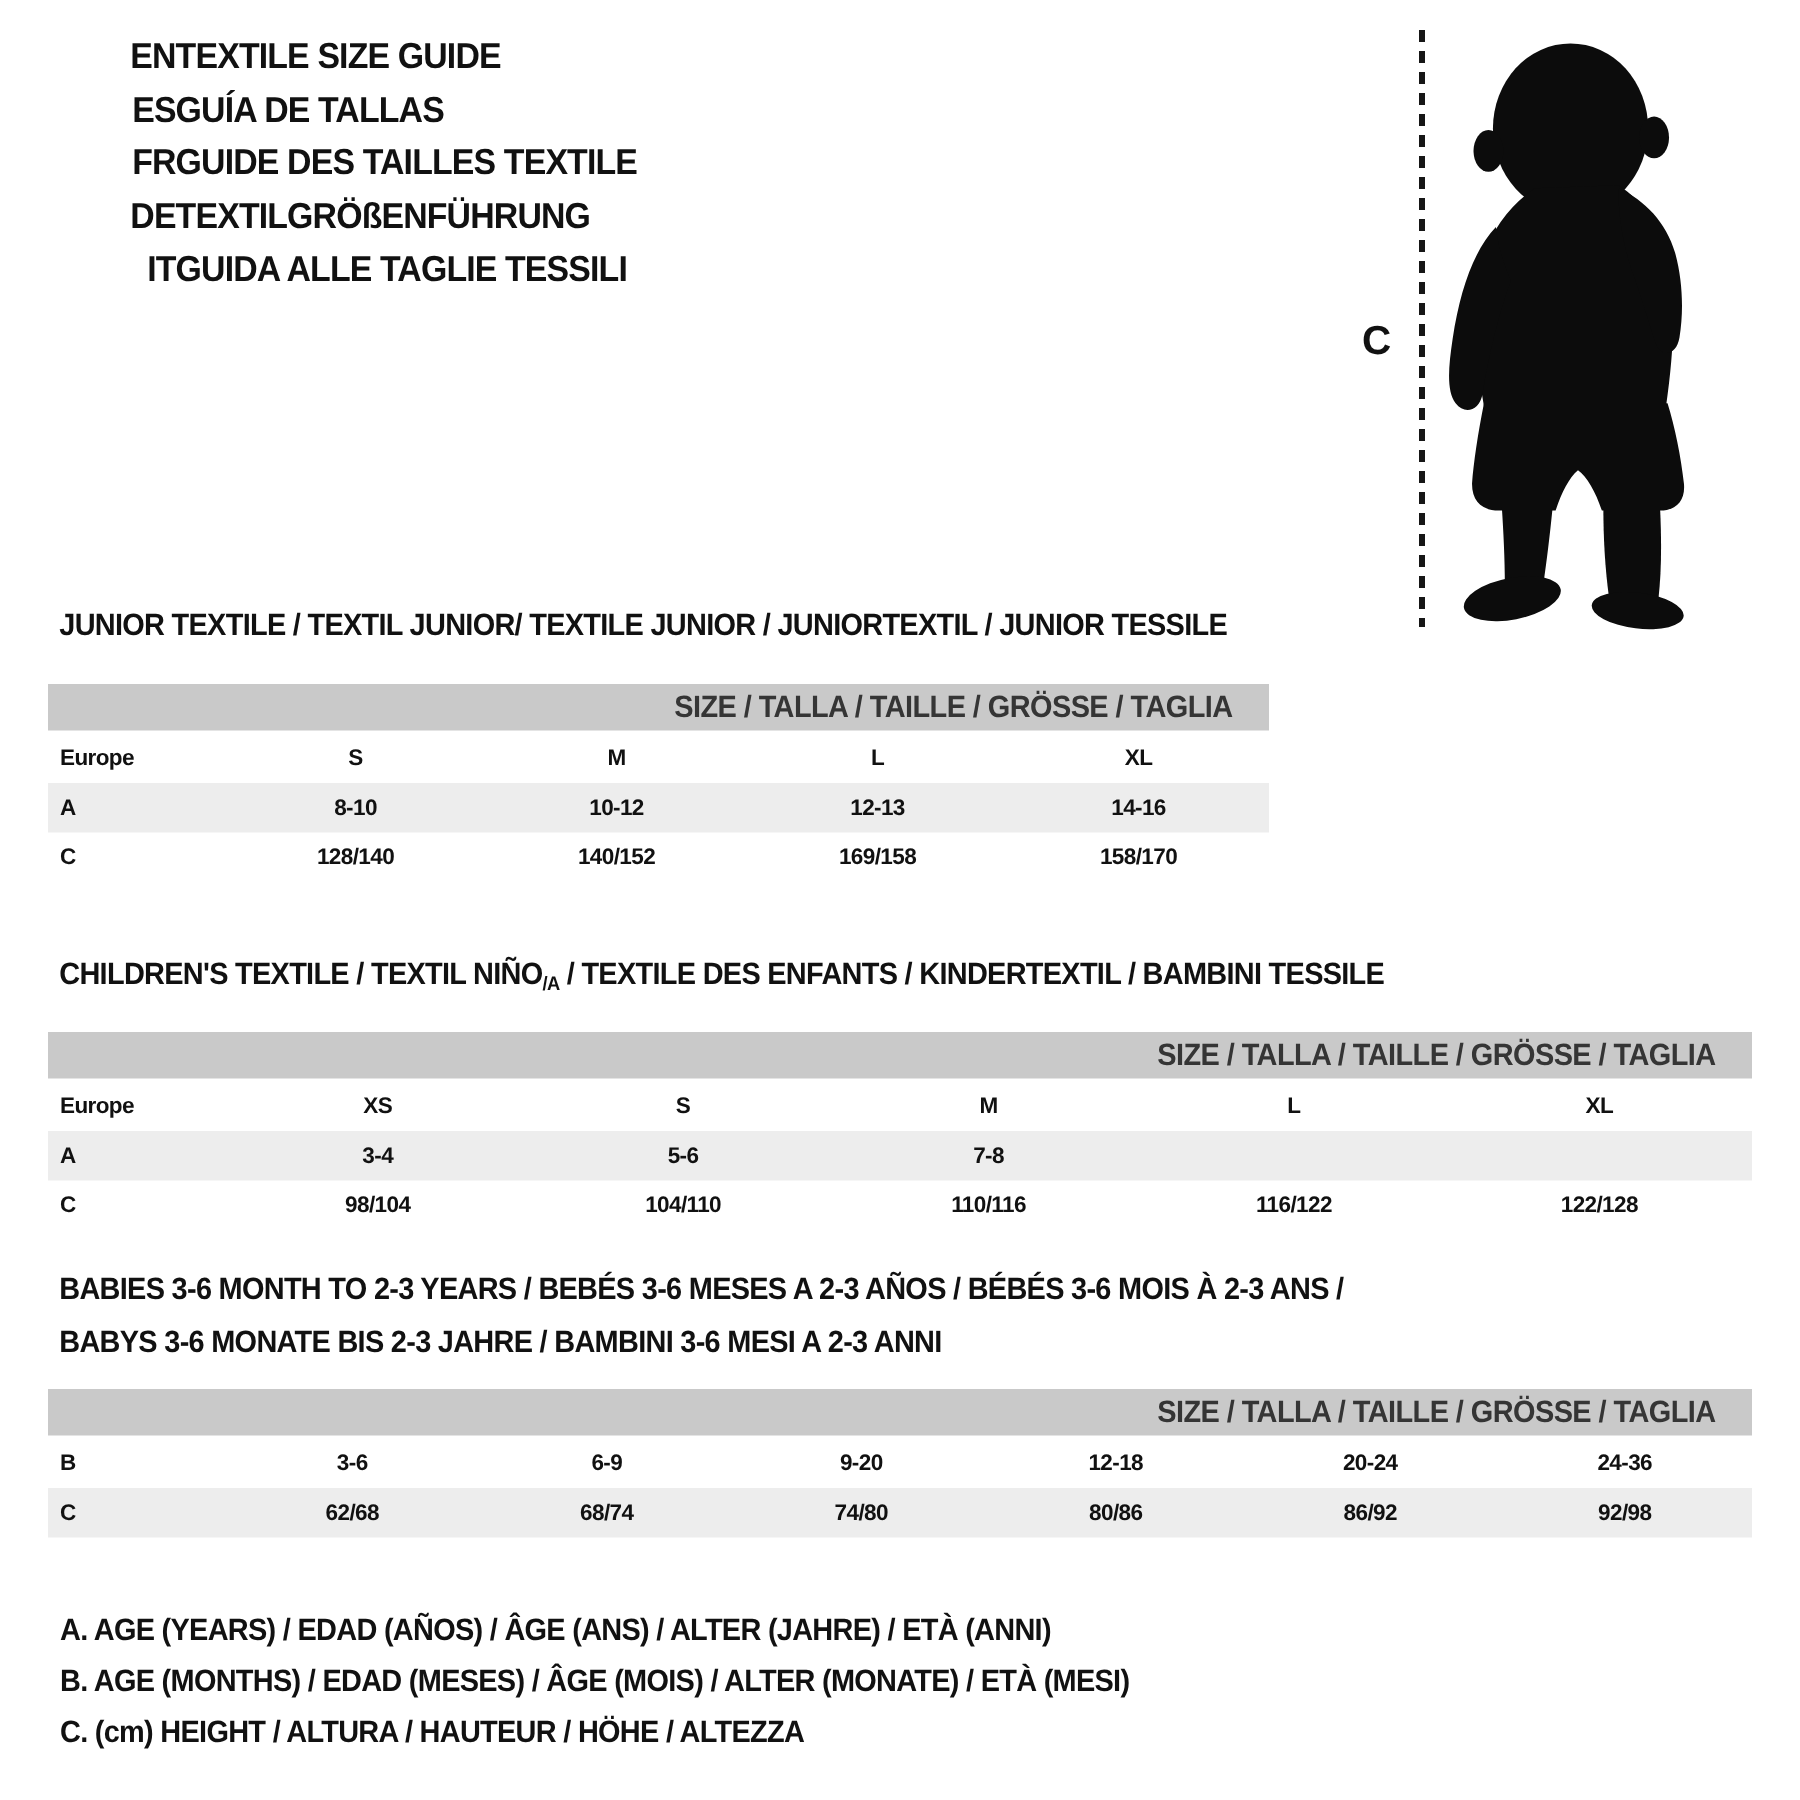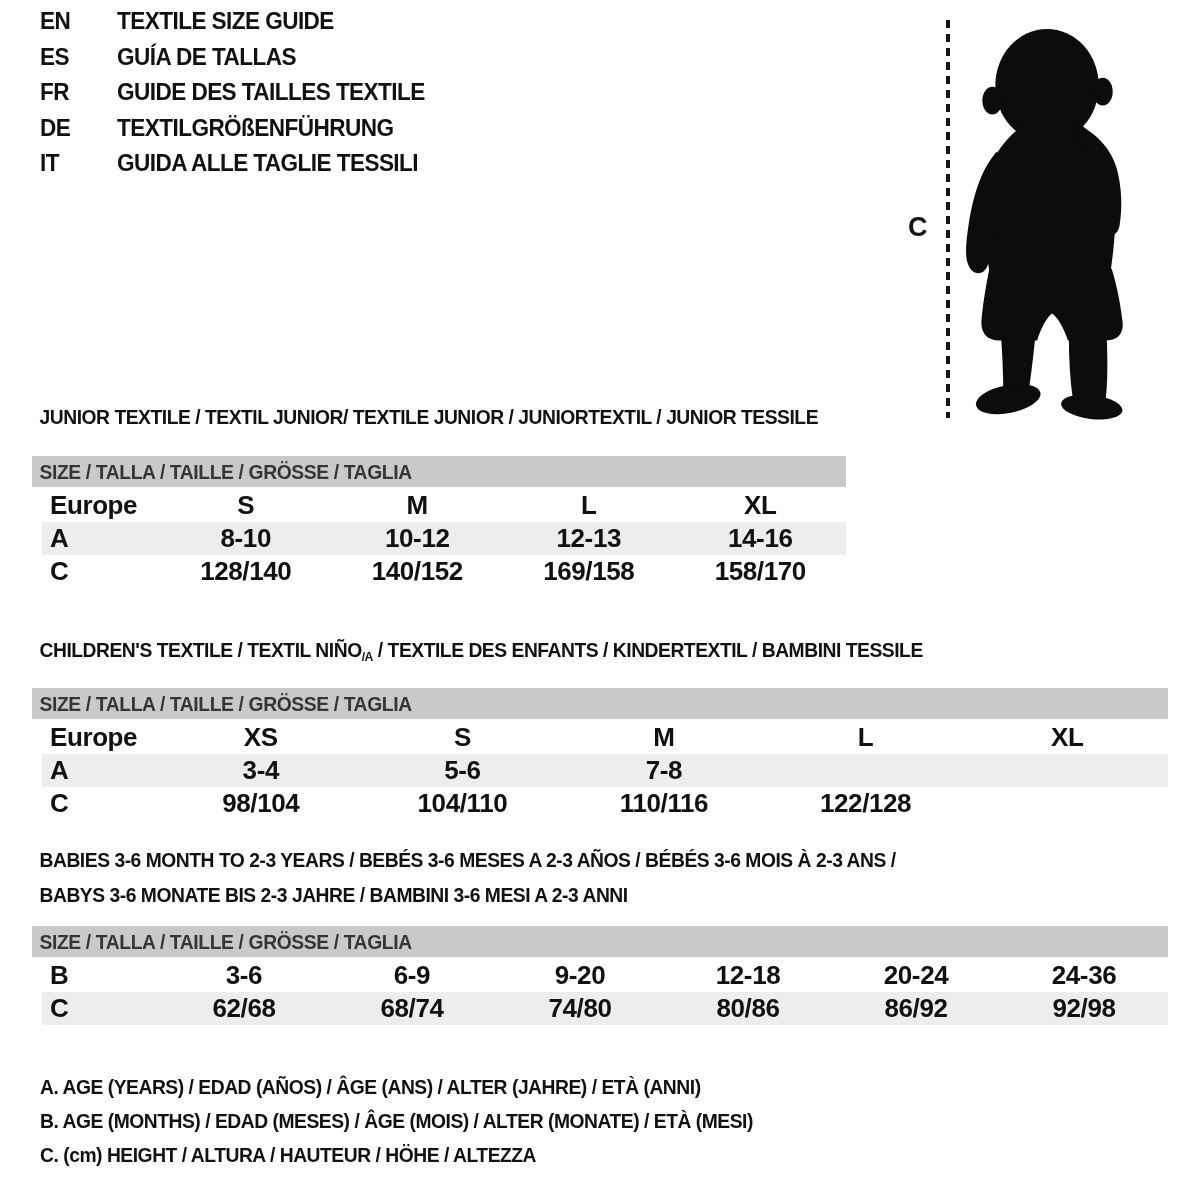"EN" .langs { text-align: none -> right; top: 3px -> 20px }
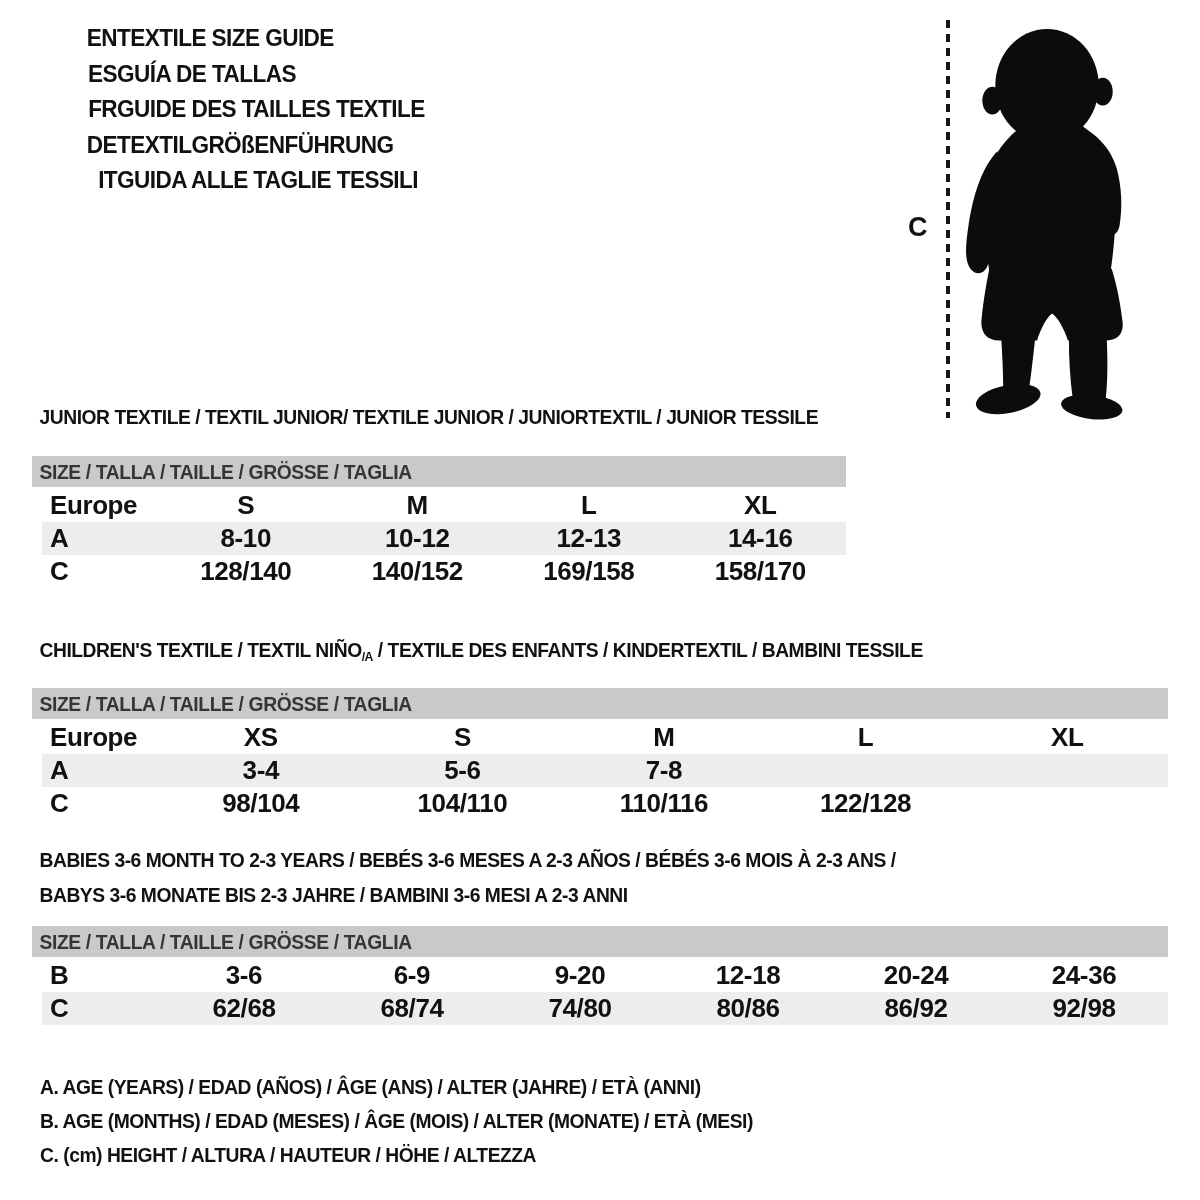"SIZE / TALLA / TAILLE" .size-bar { text-align: none -> right }
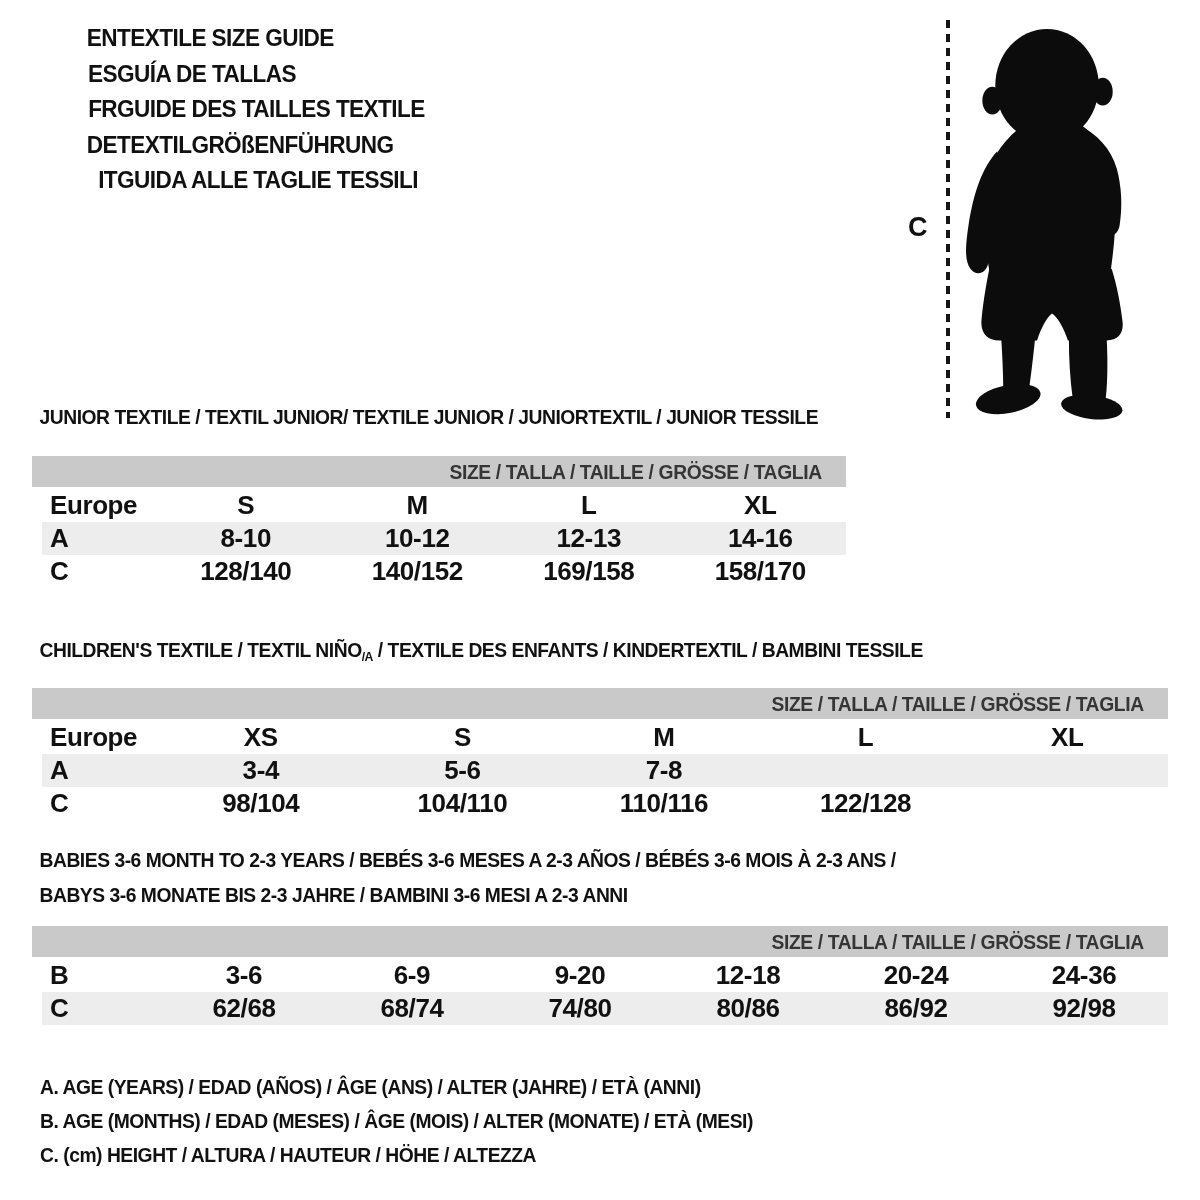"Europe" .trow { font-size: 26px -> 15px; margin-left: 10px -> none }
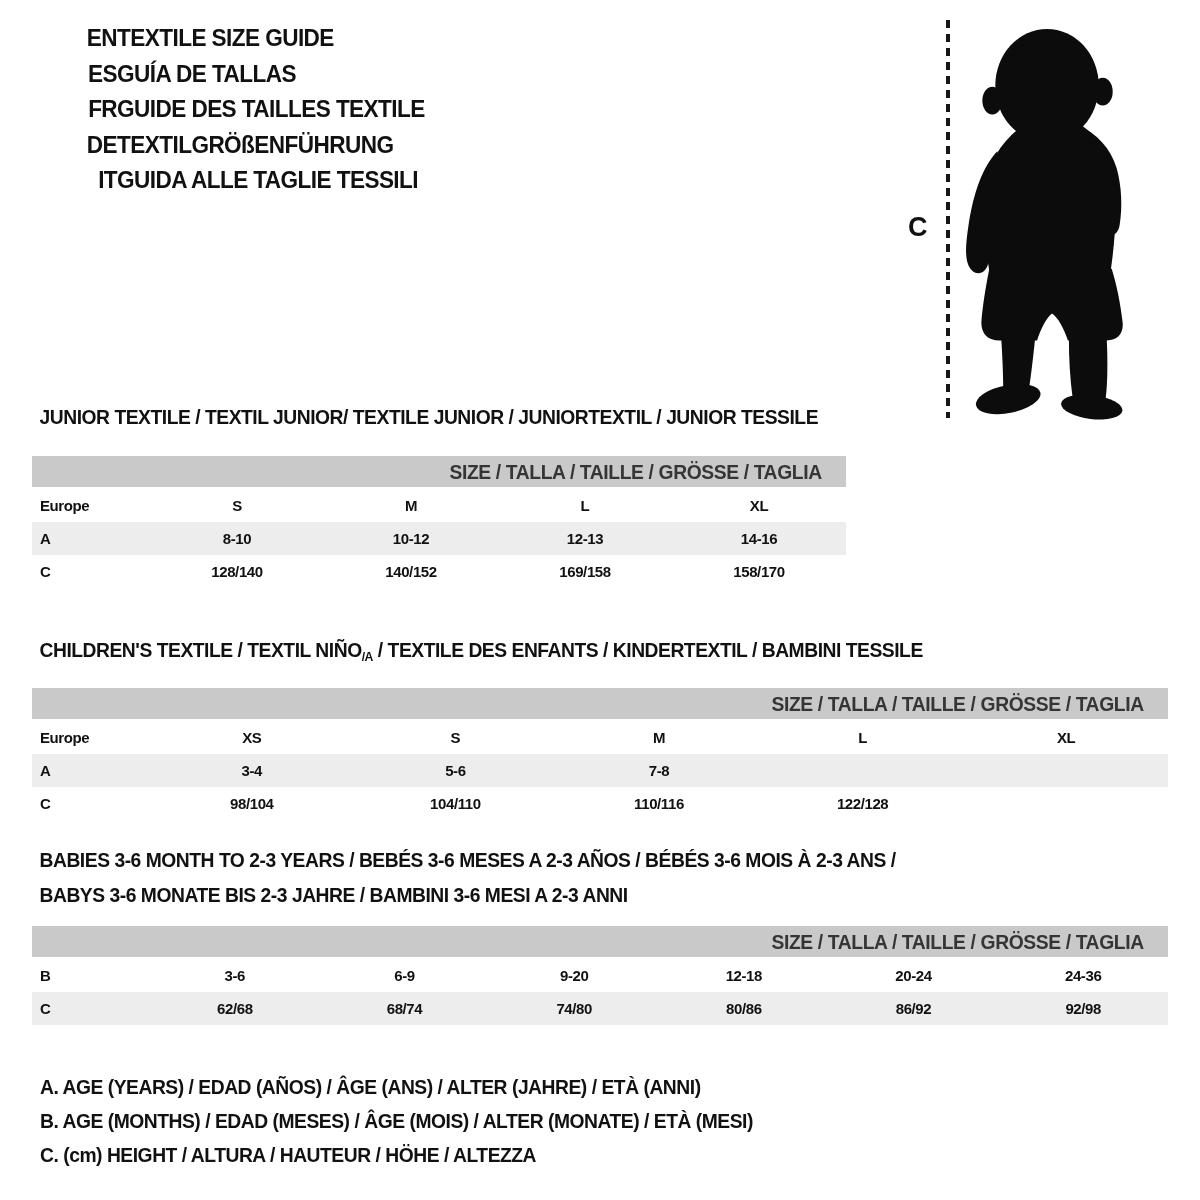"116/122" span.val { html: none -> <span>116/122</span> }
